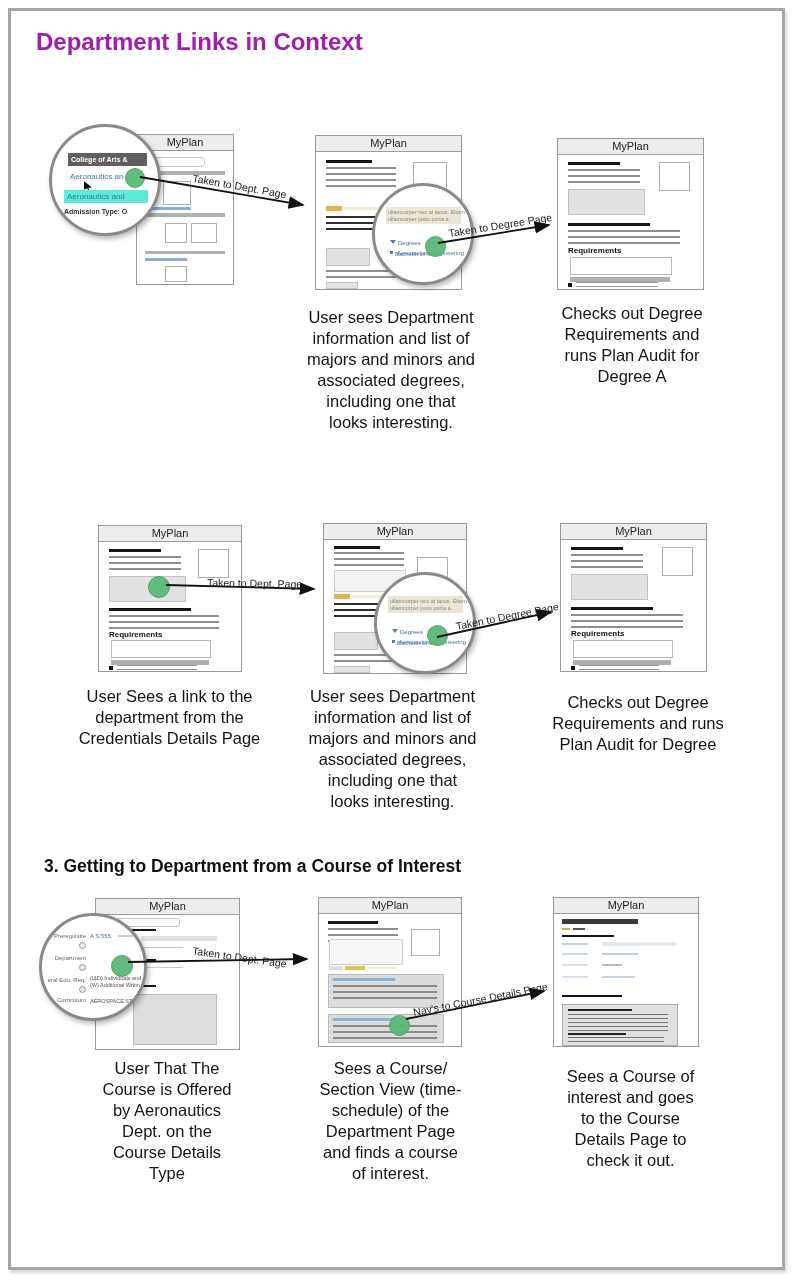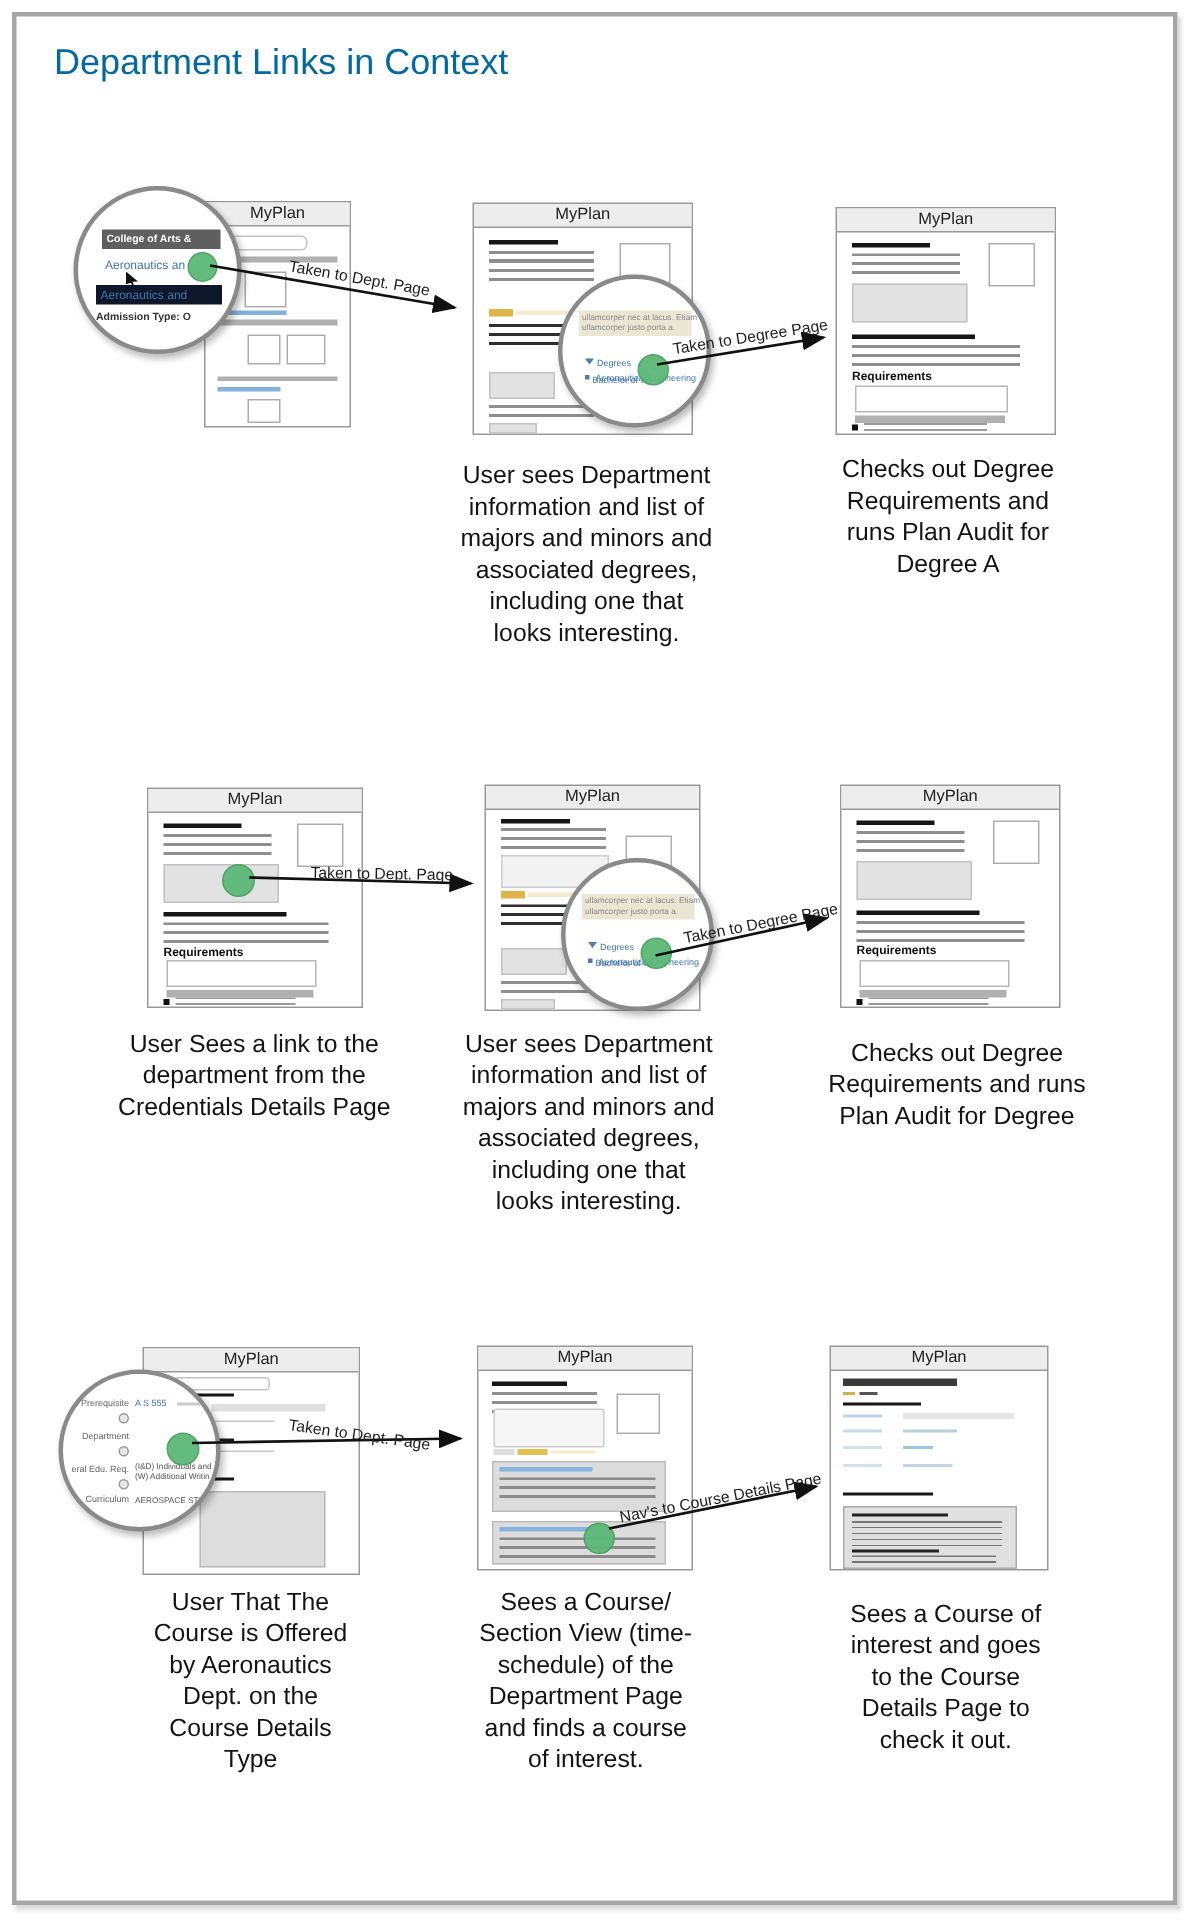"Department Links in Context" .title { color: #0369a1 -> #a21caf; font-weight: normal -> bold }
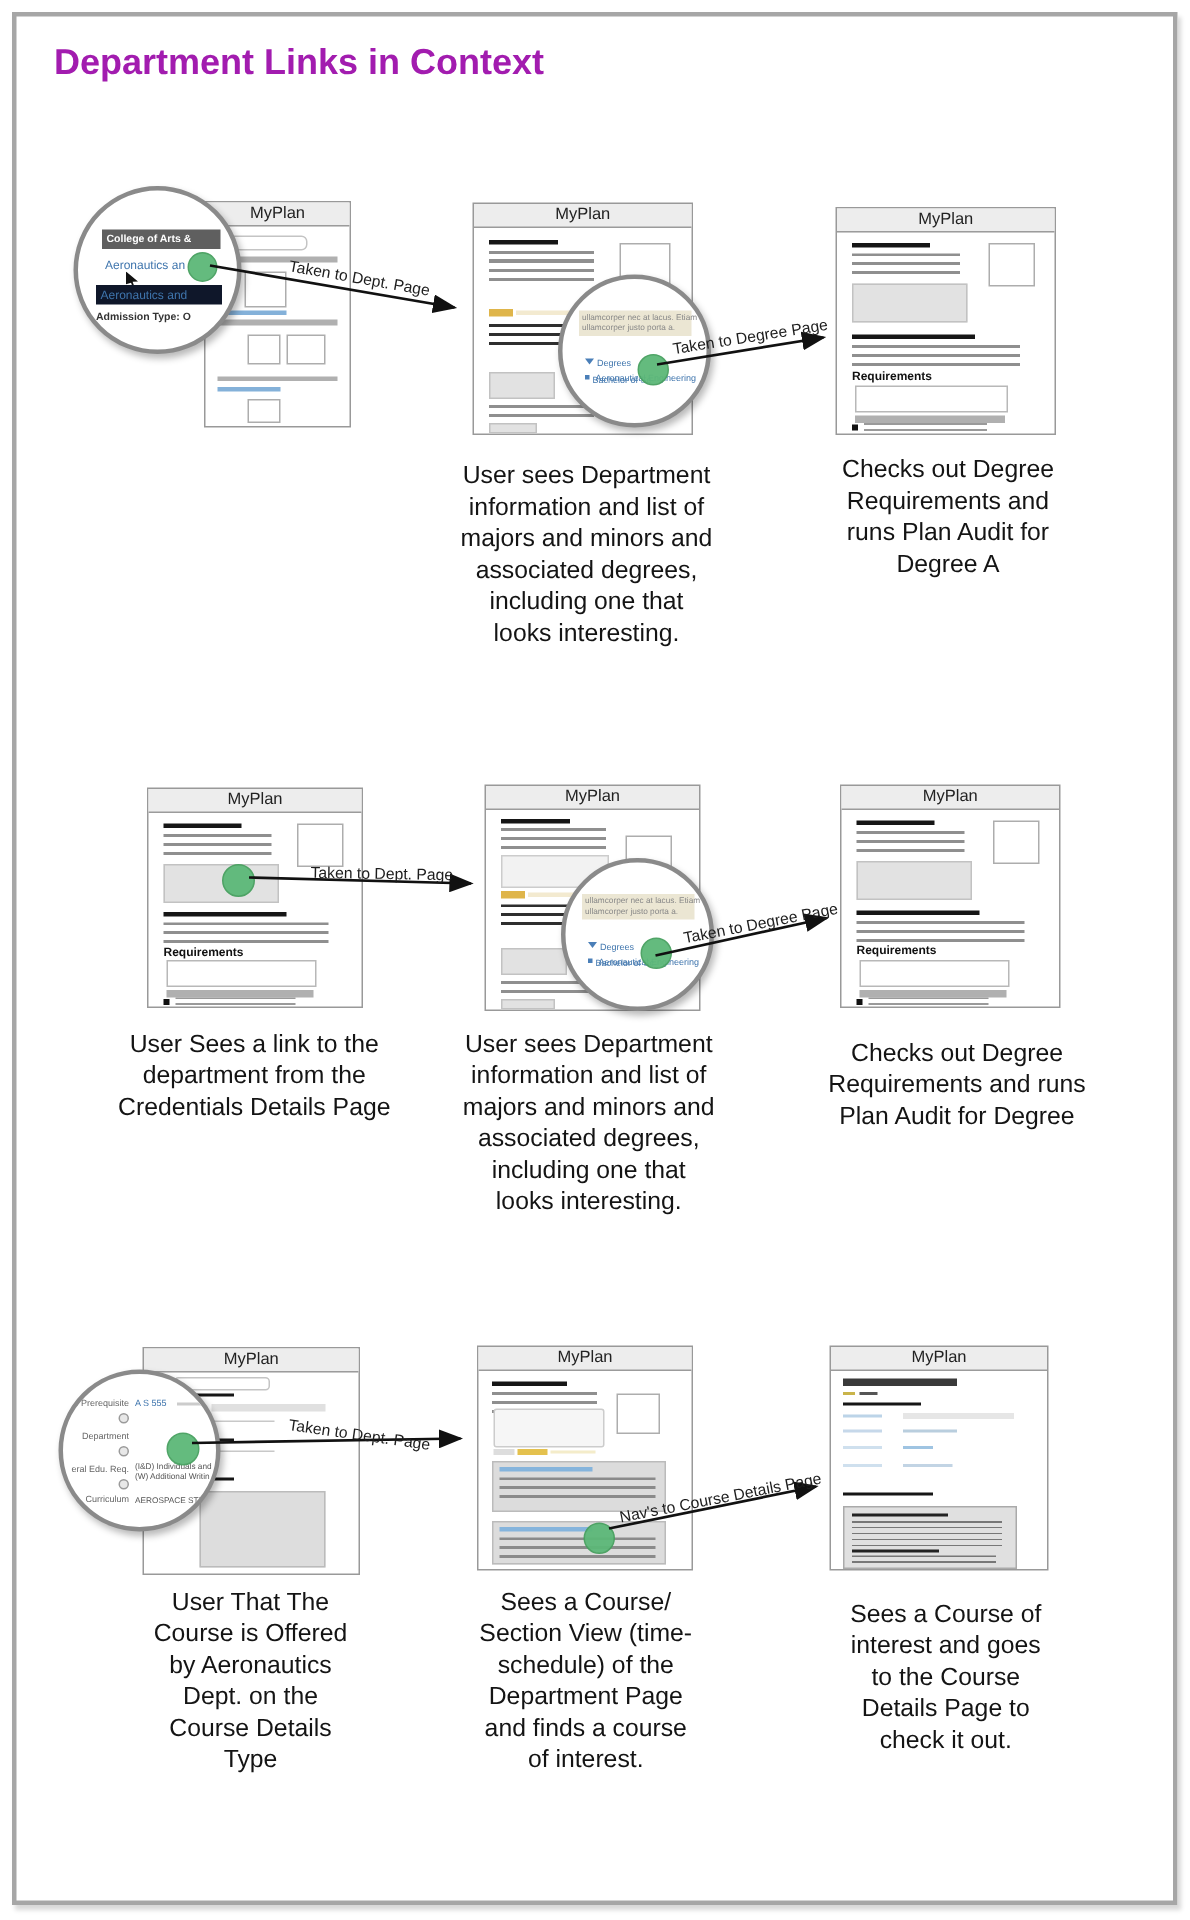"Aeronautics and" div.ab { background: #0f172a -> #5eead4 }
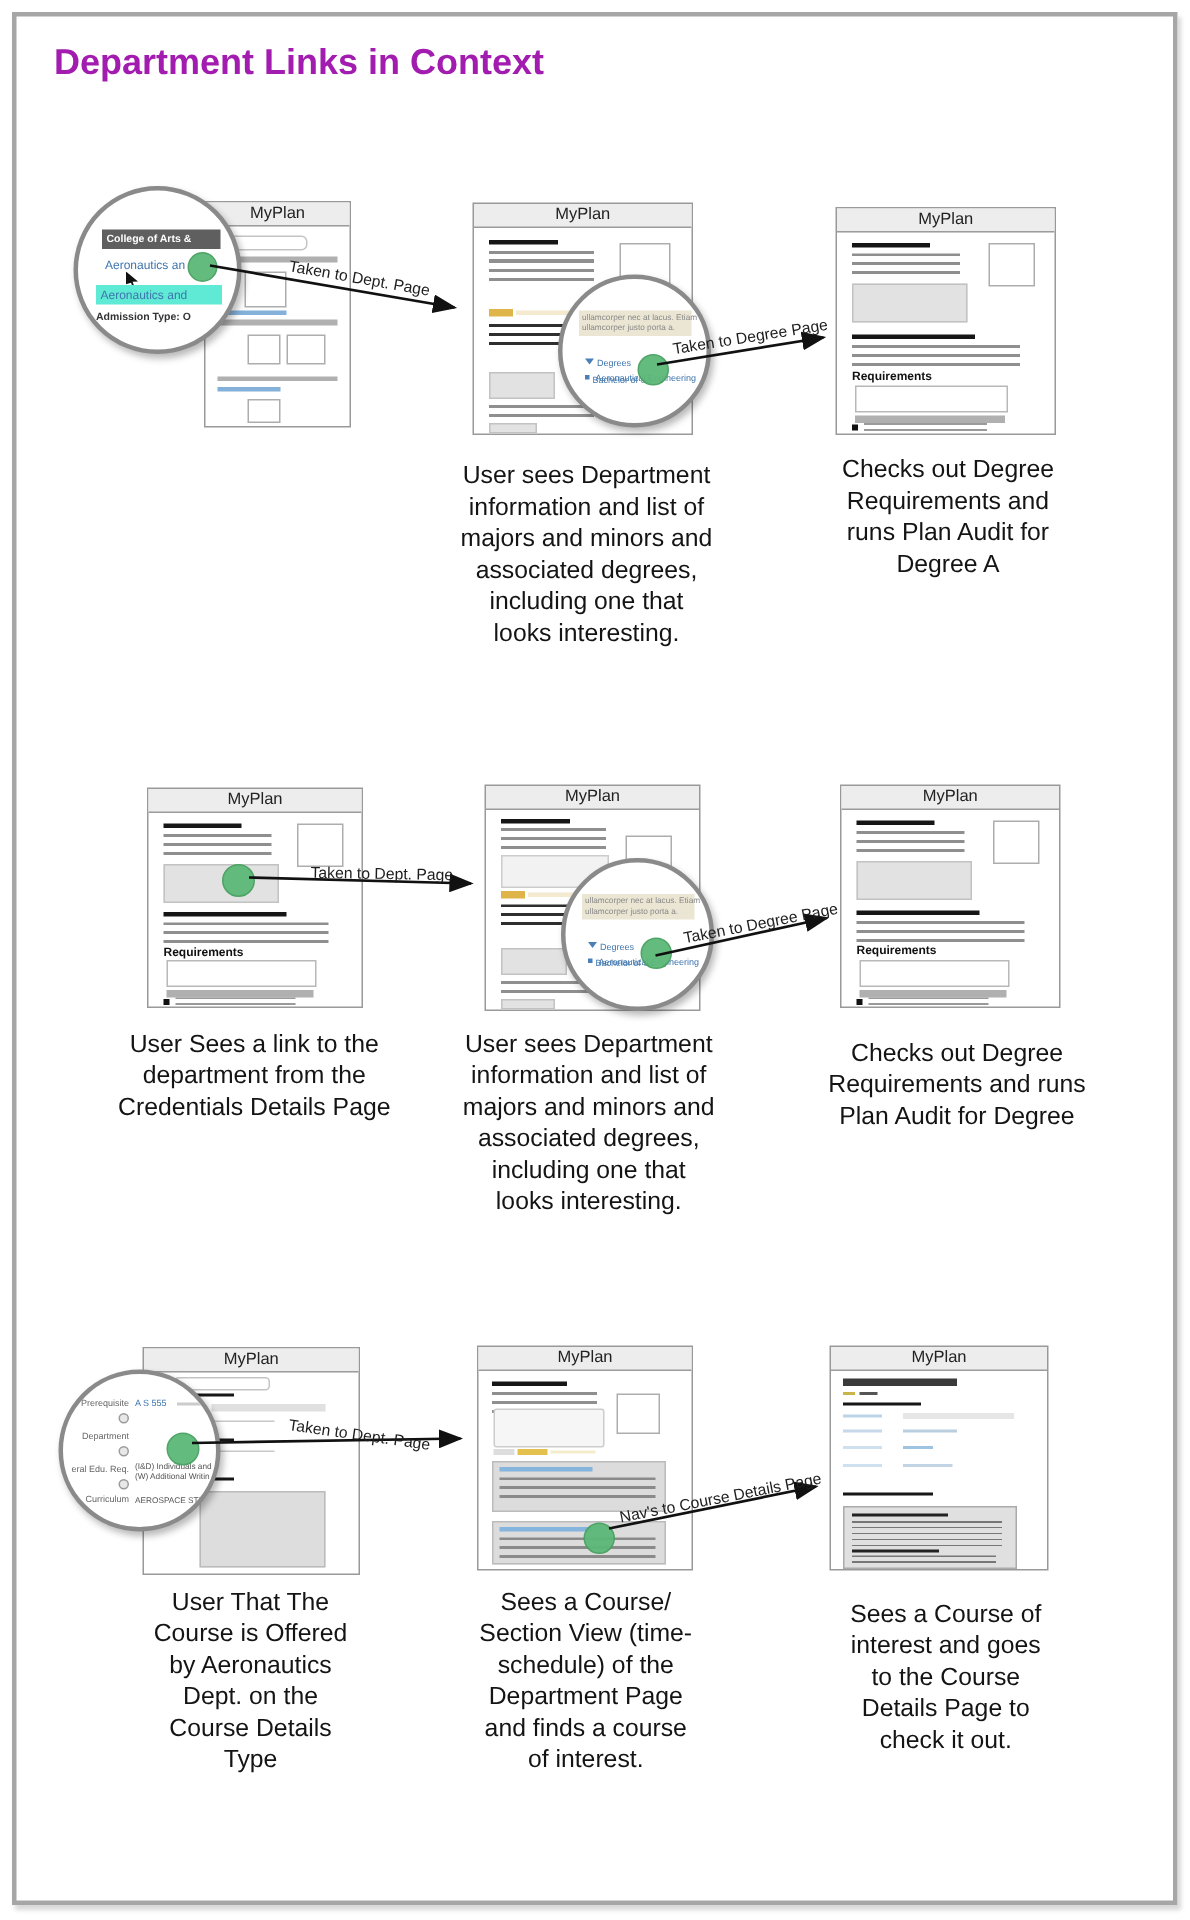"3. Getting to Department from" div.shead { html: none -> <div>3. Getting to Department from a Course of Interest</div> }
